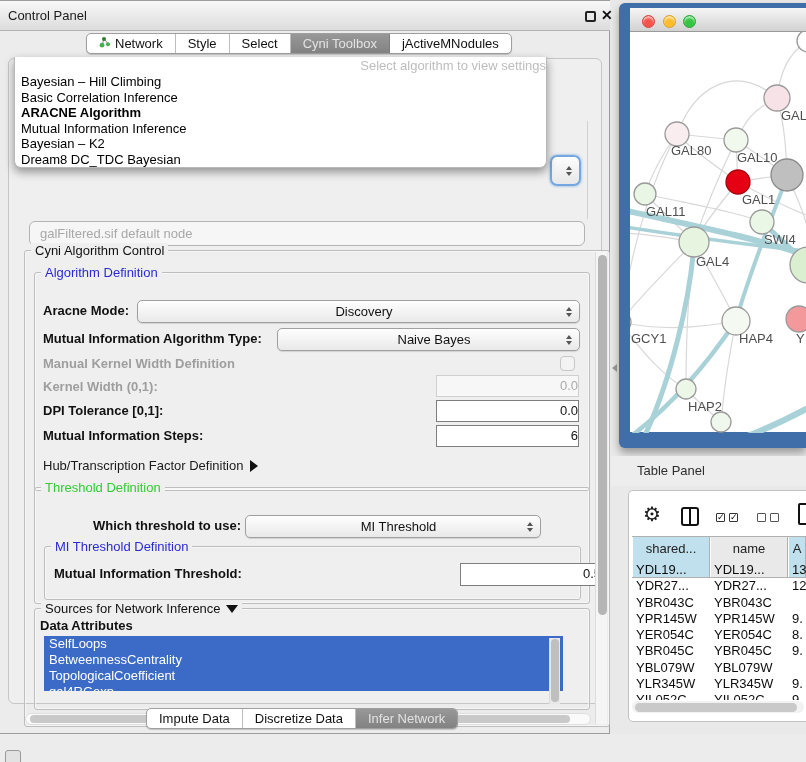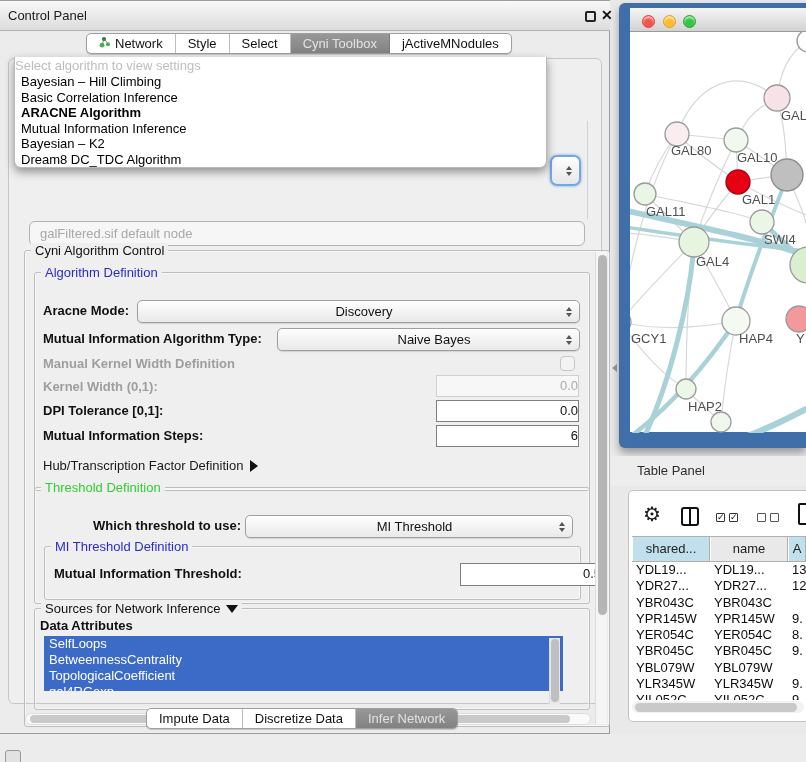"Select algorithm to view settings" .popup-prompt { text-align: left -> right }
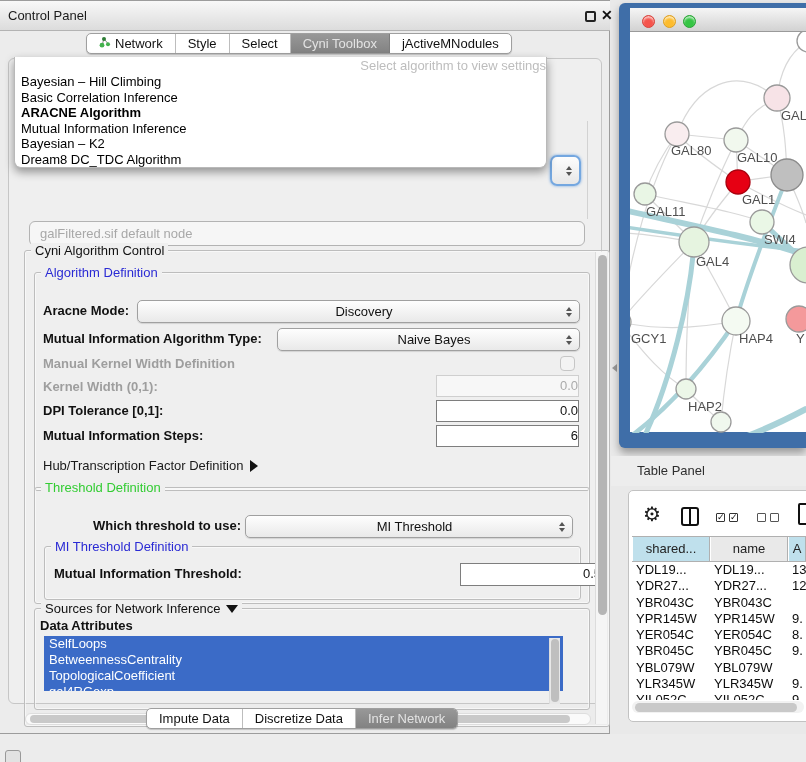"Dream8 DC_TDC Algorithm" div.popup-item { text: Algorithm -> Bayesian }
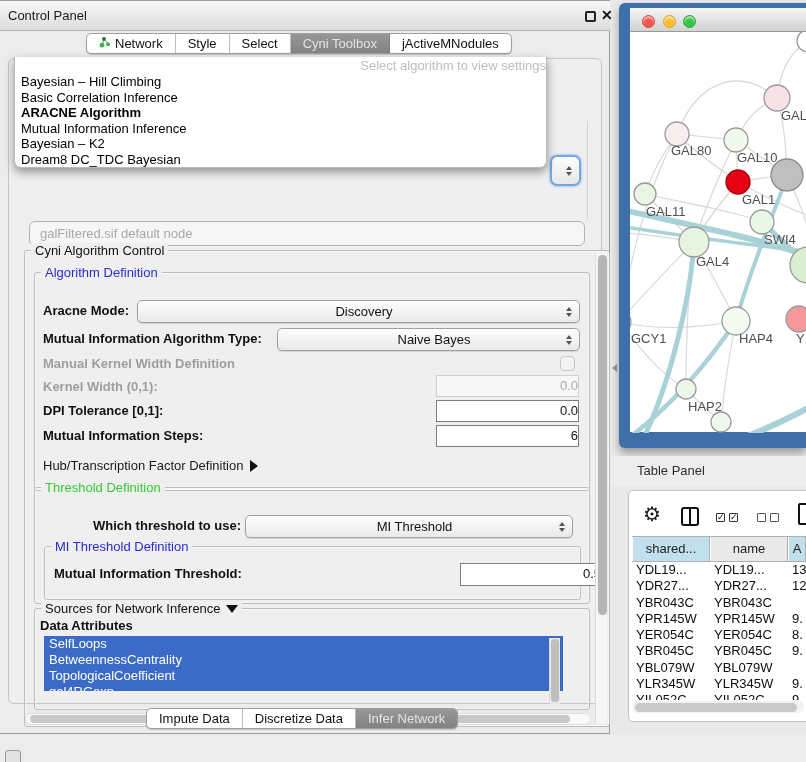"MI Threshold" div.combo { width: 328px -> 296px }
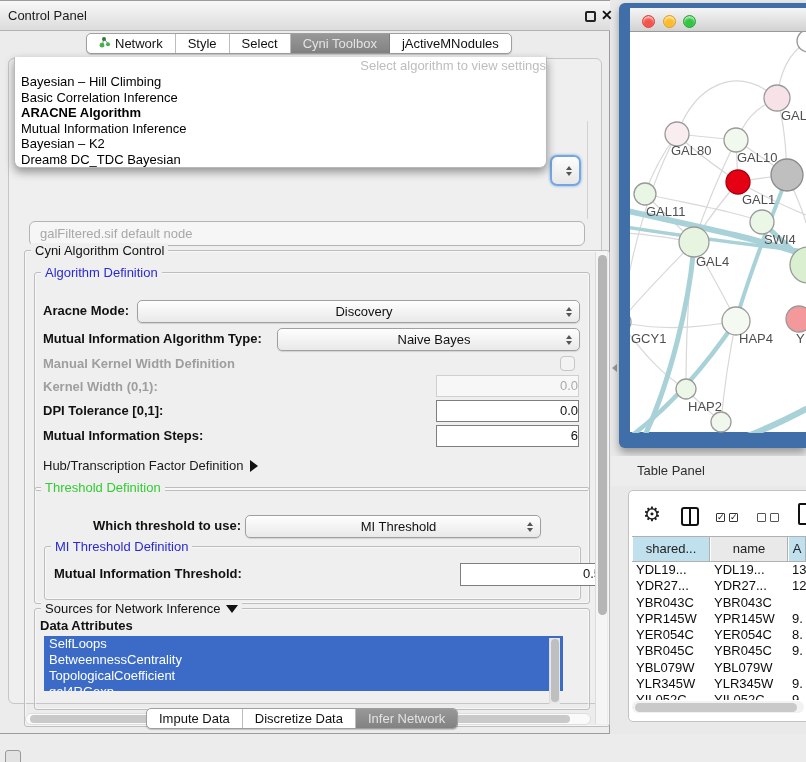"shared..." .thead { height: 26px -> 42px }
